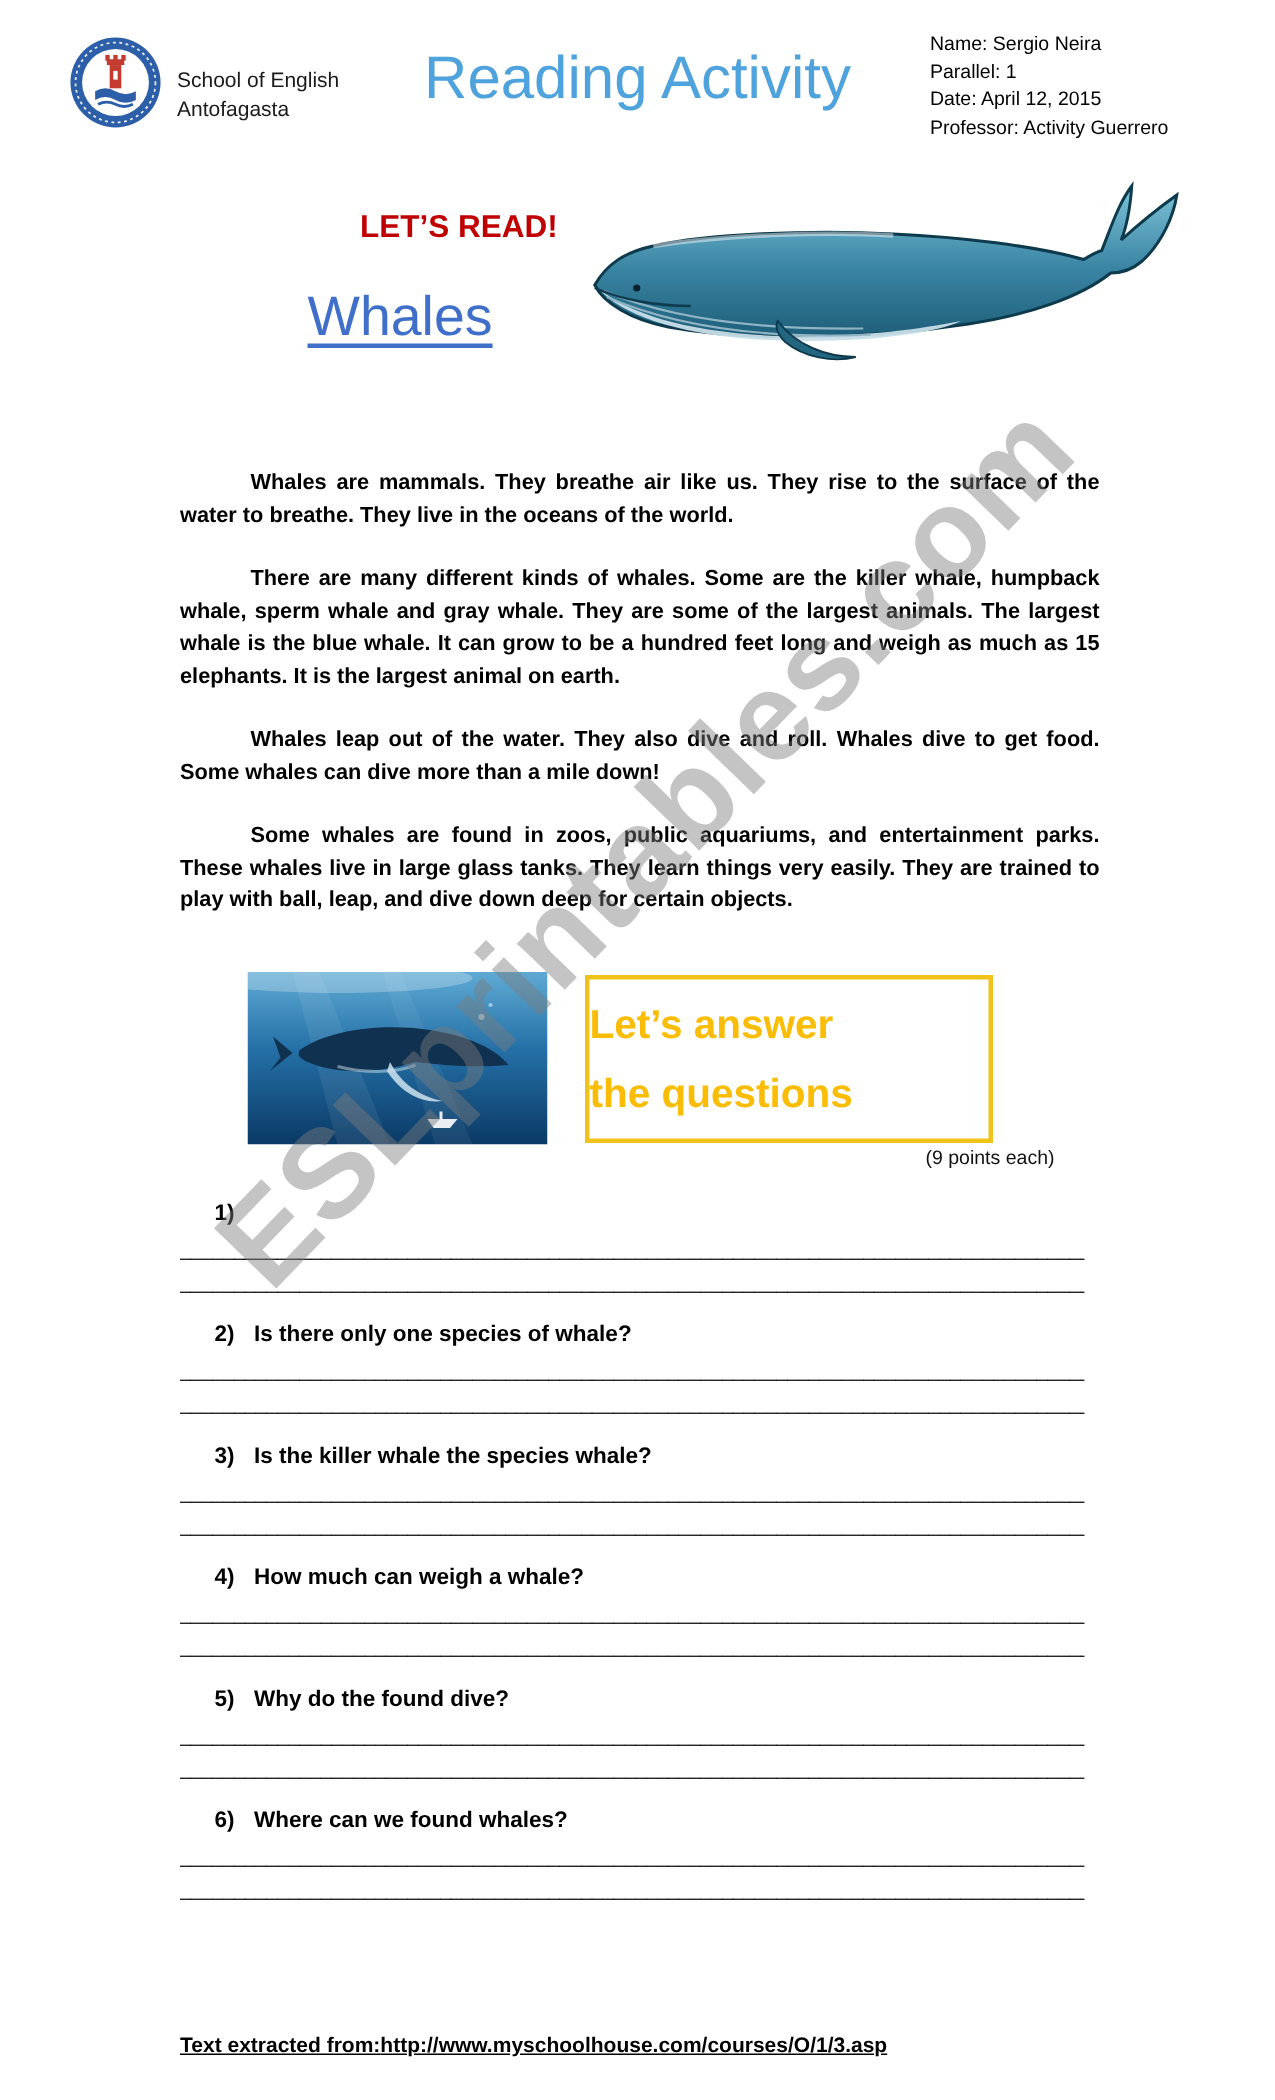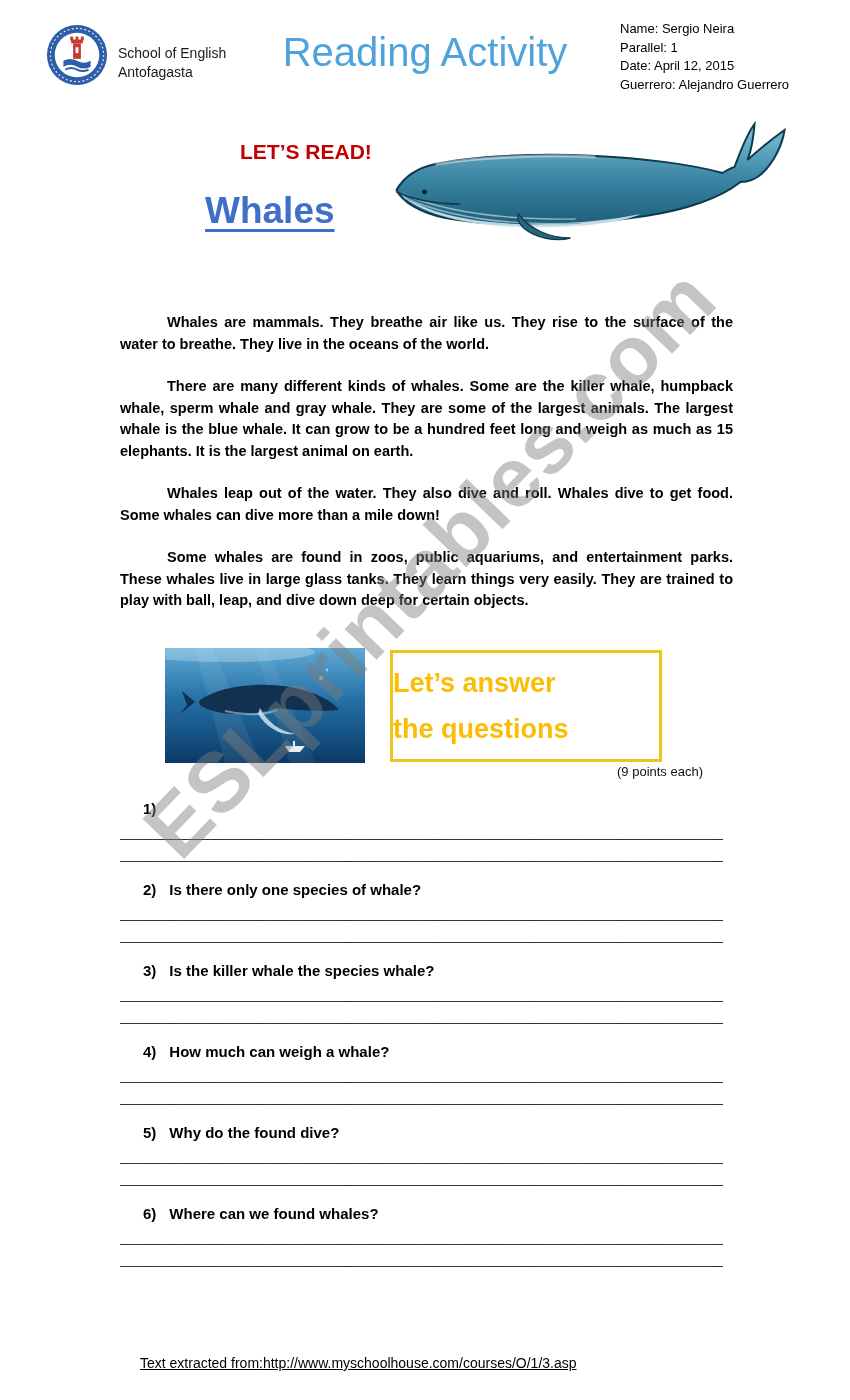"Guerrero: Alejandro Guerrero" div { text: Guerrero: Alejandro -> Professor: Activity }
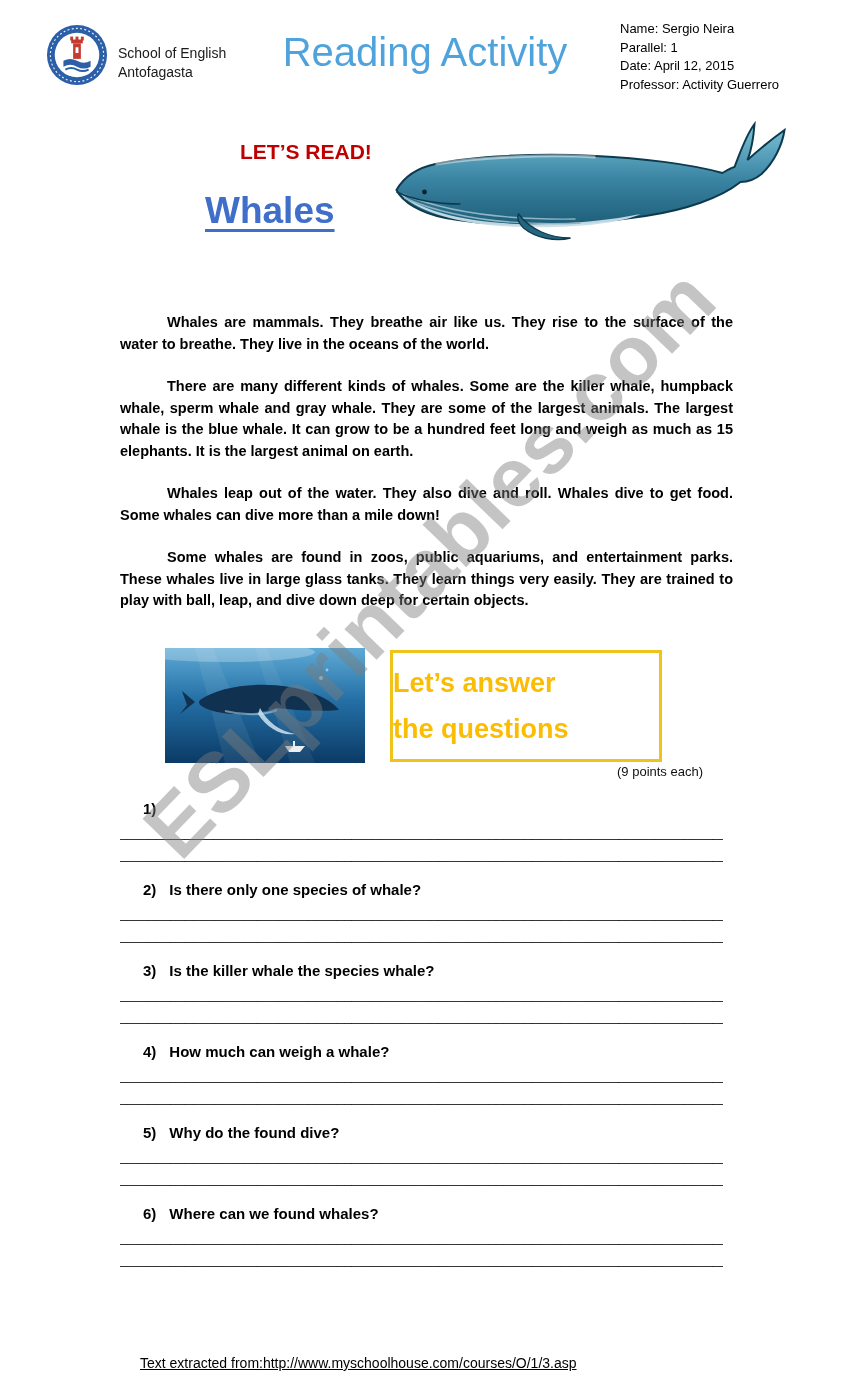"Whales" .reading-title { font-weight: bold -> normal }
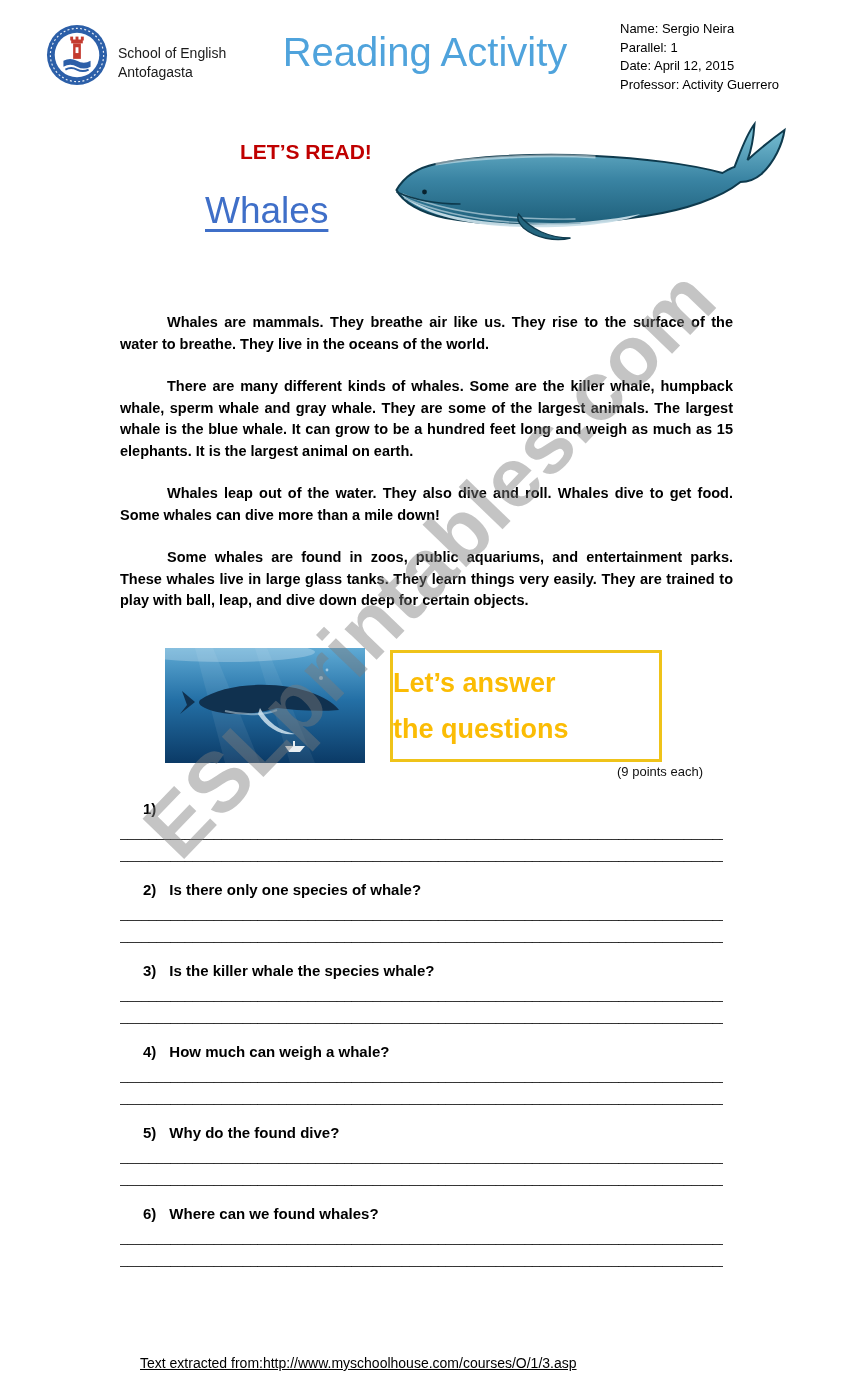"Text extracted" .footer { font-weight: normal -> bold; margin-left: 20px -> none }
